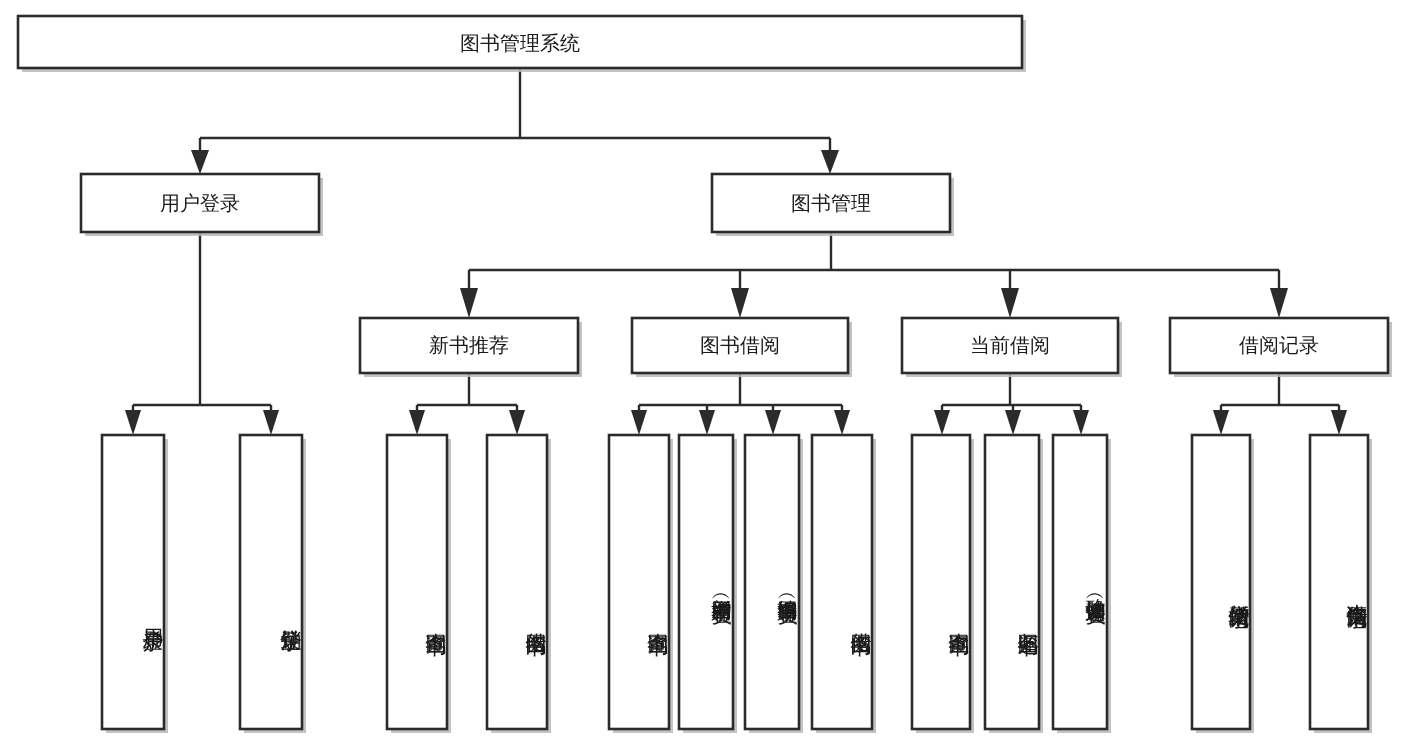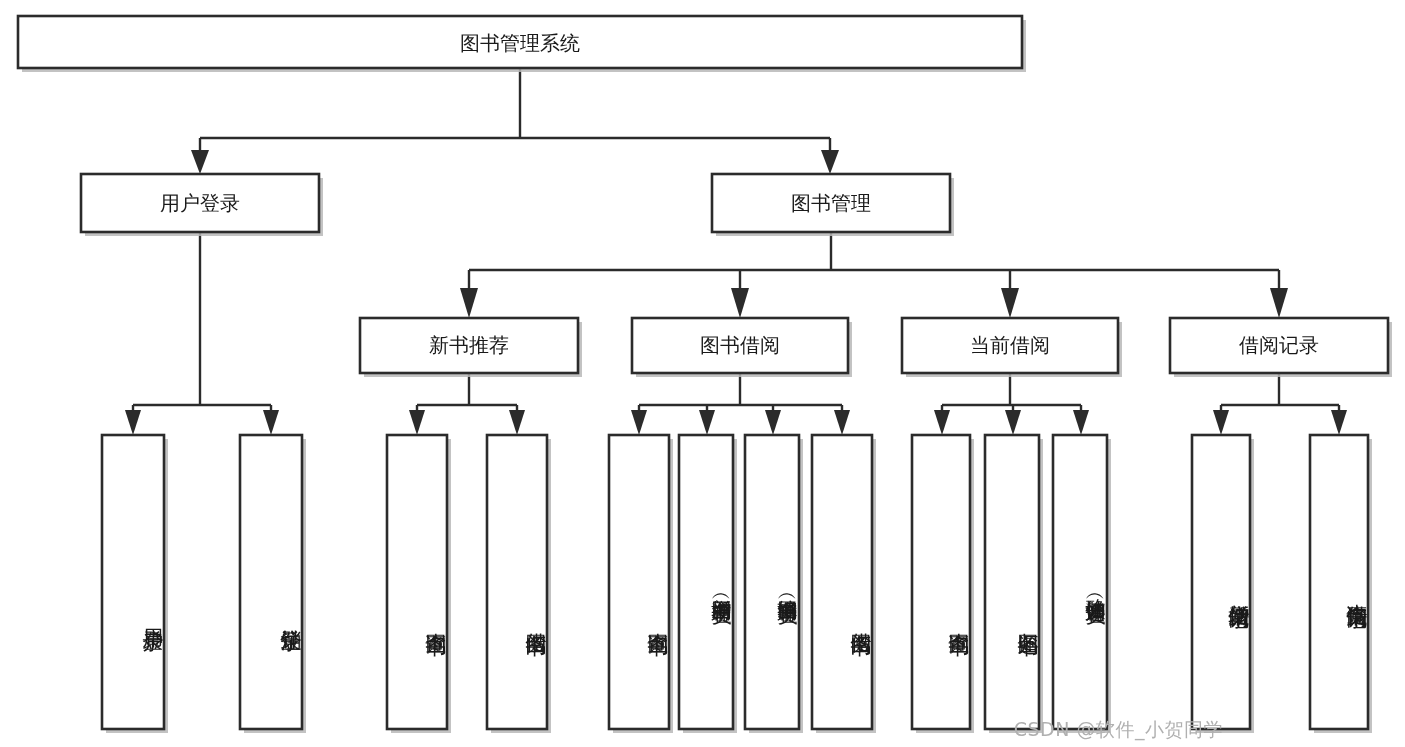"CSDN @软件_小贺同学" div.watermark { html: <div>CSDN @软件_小贺同学</div> -> none }
